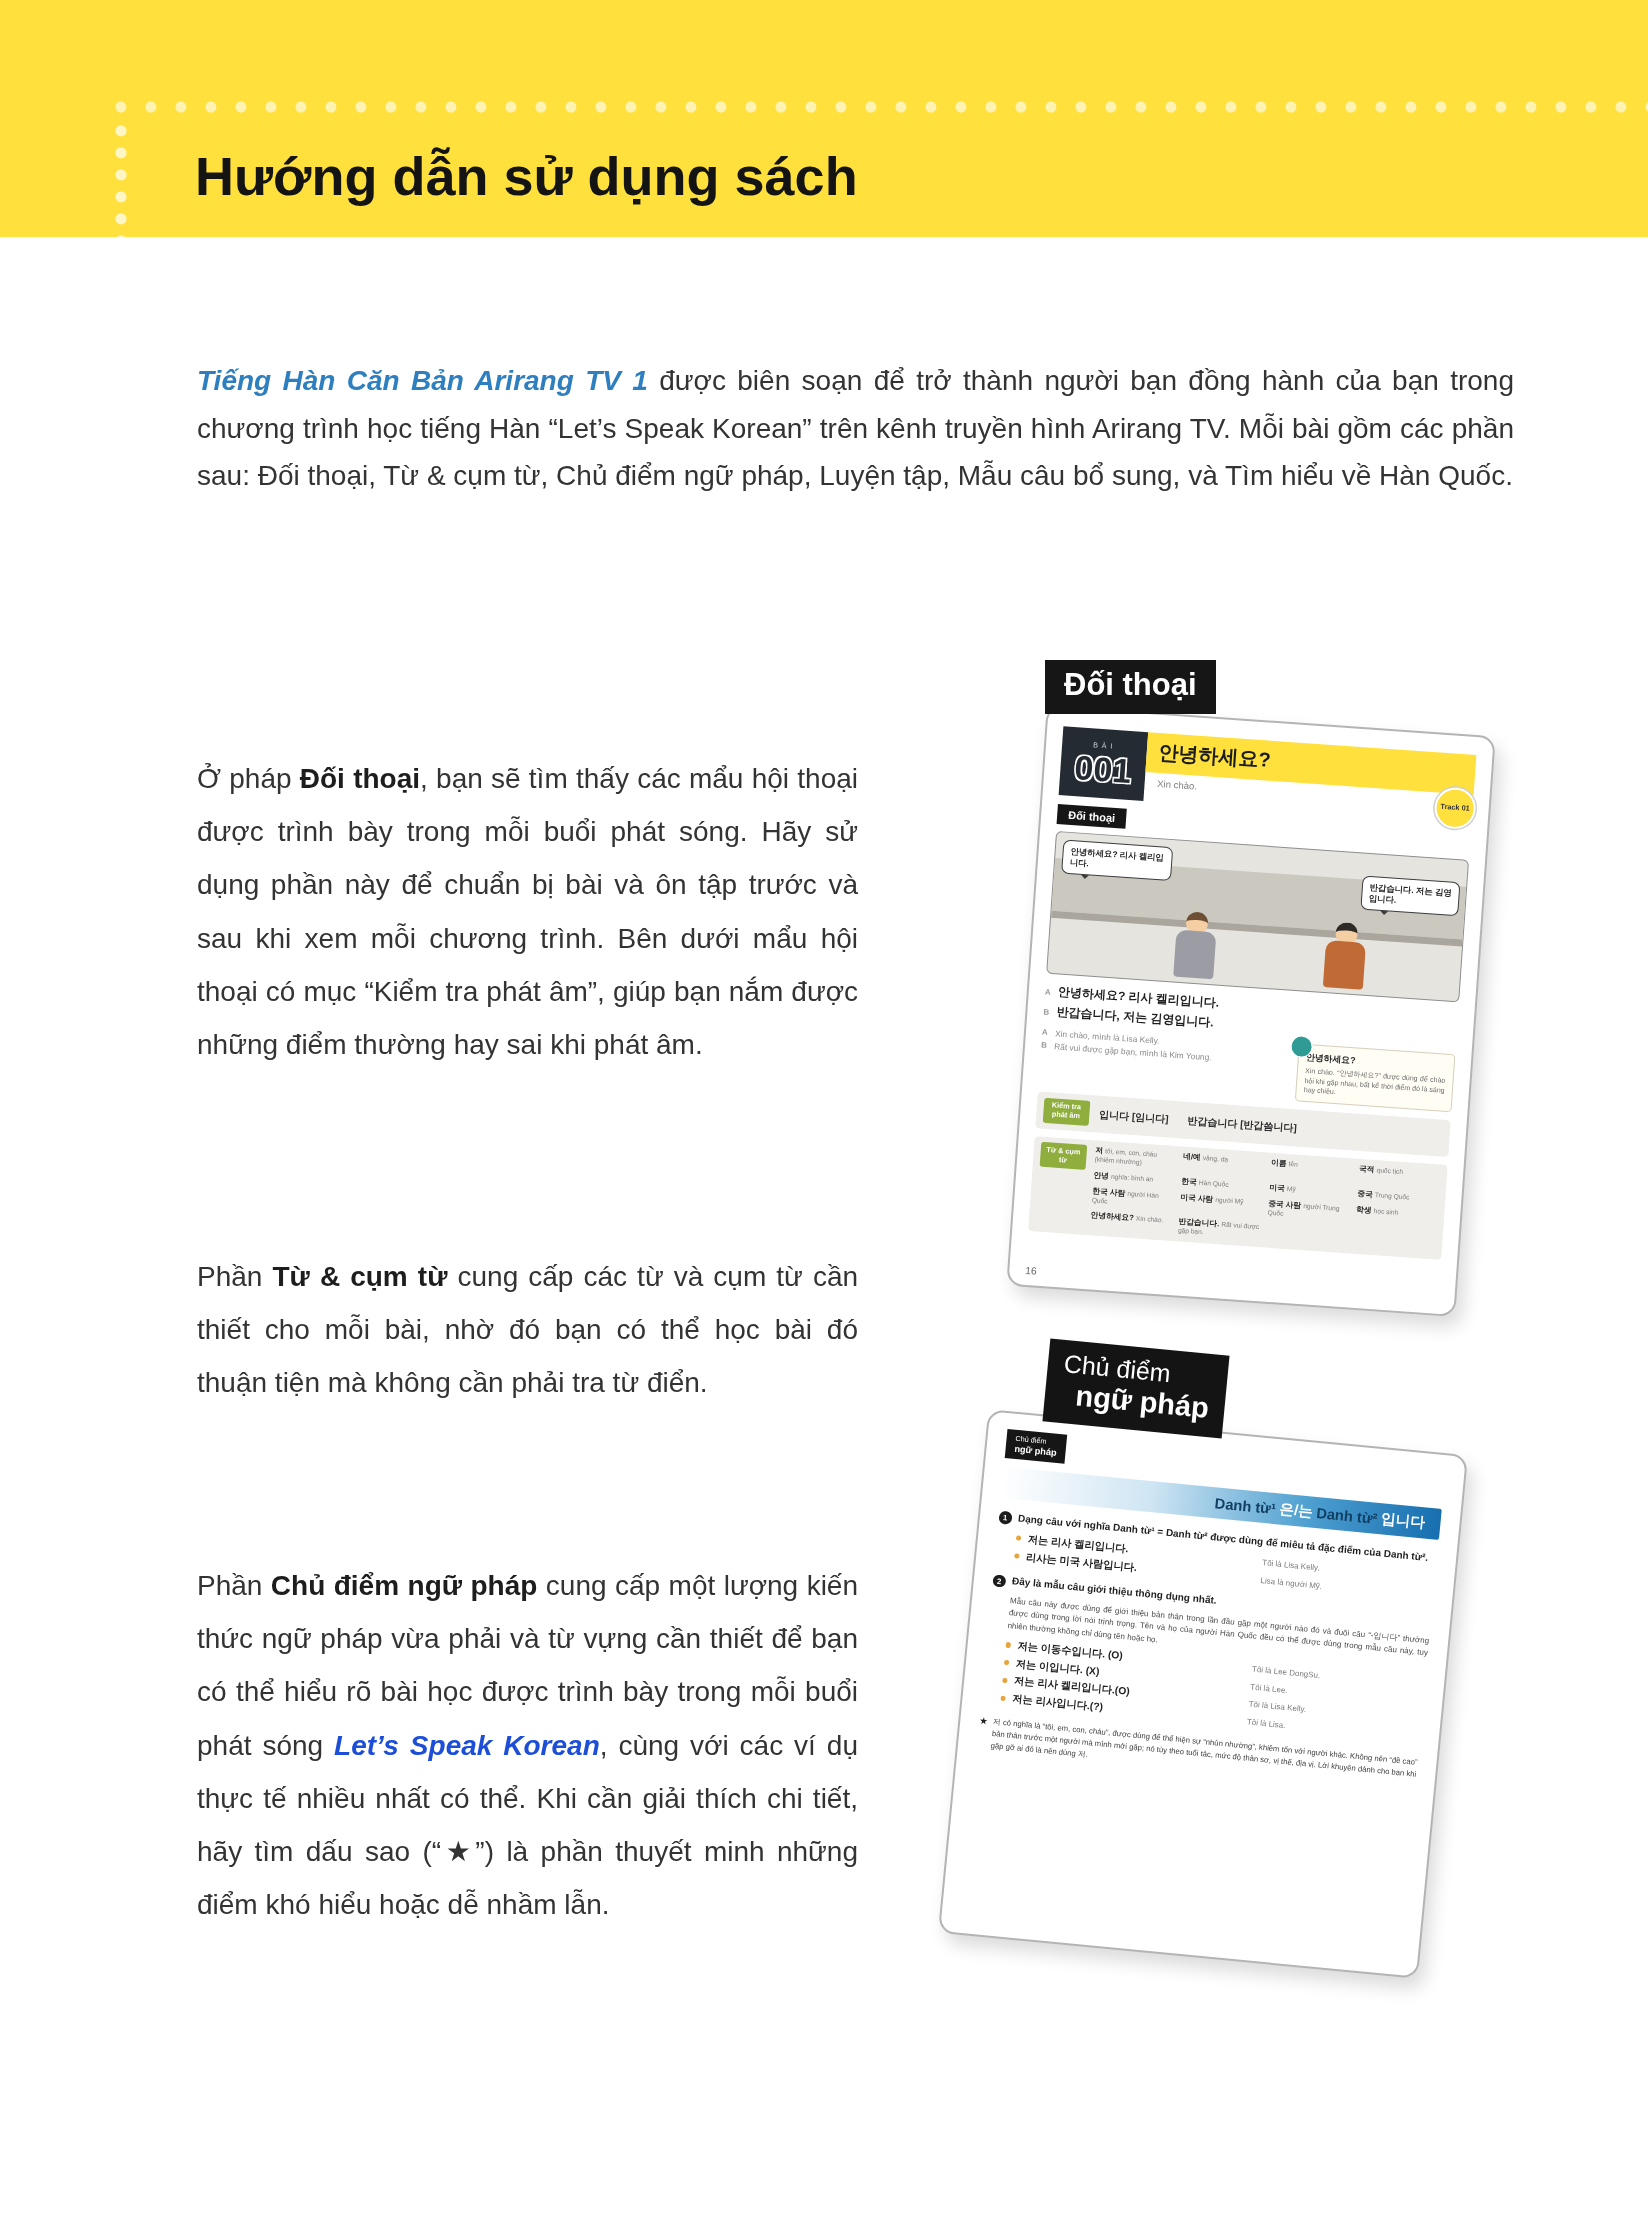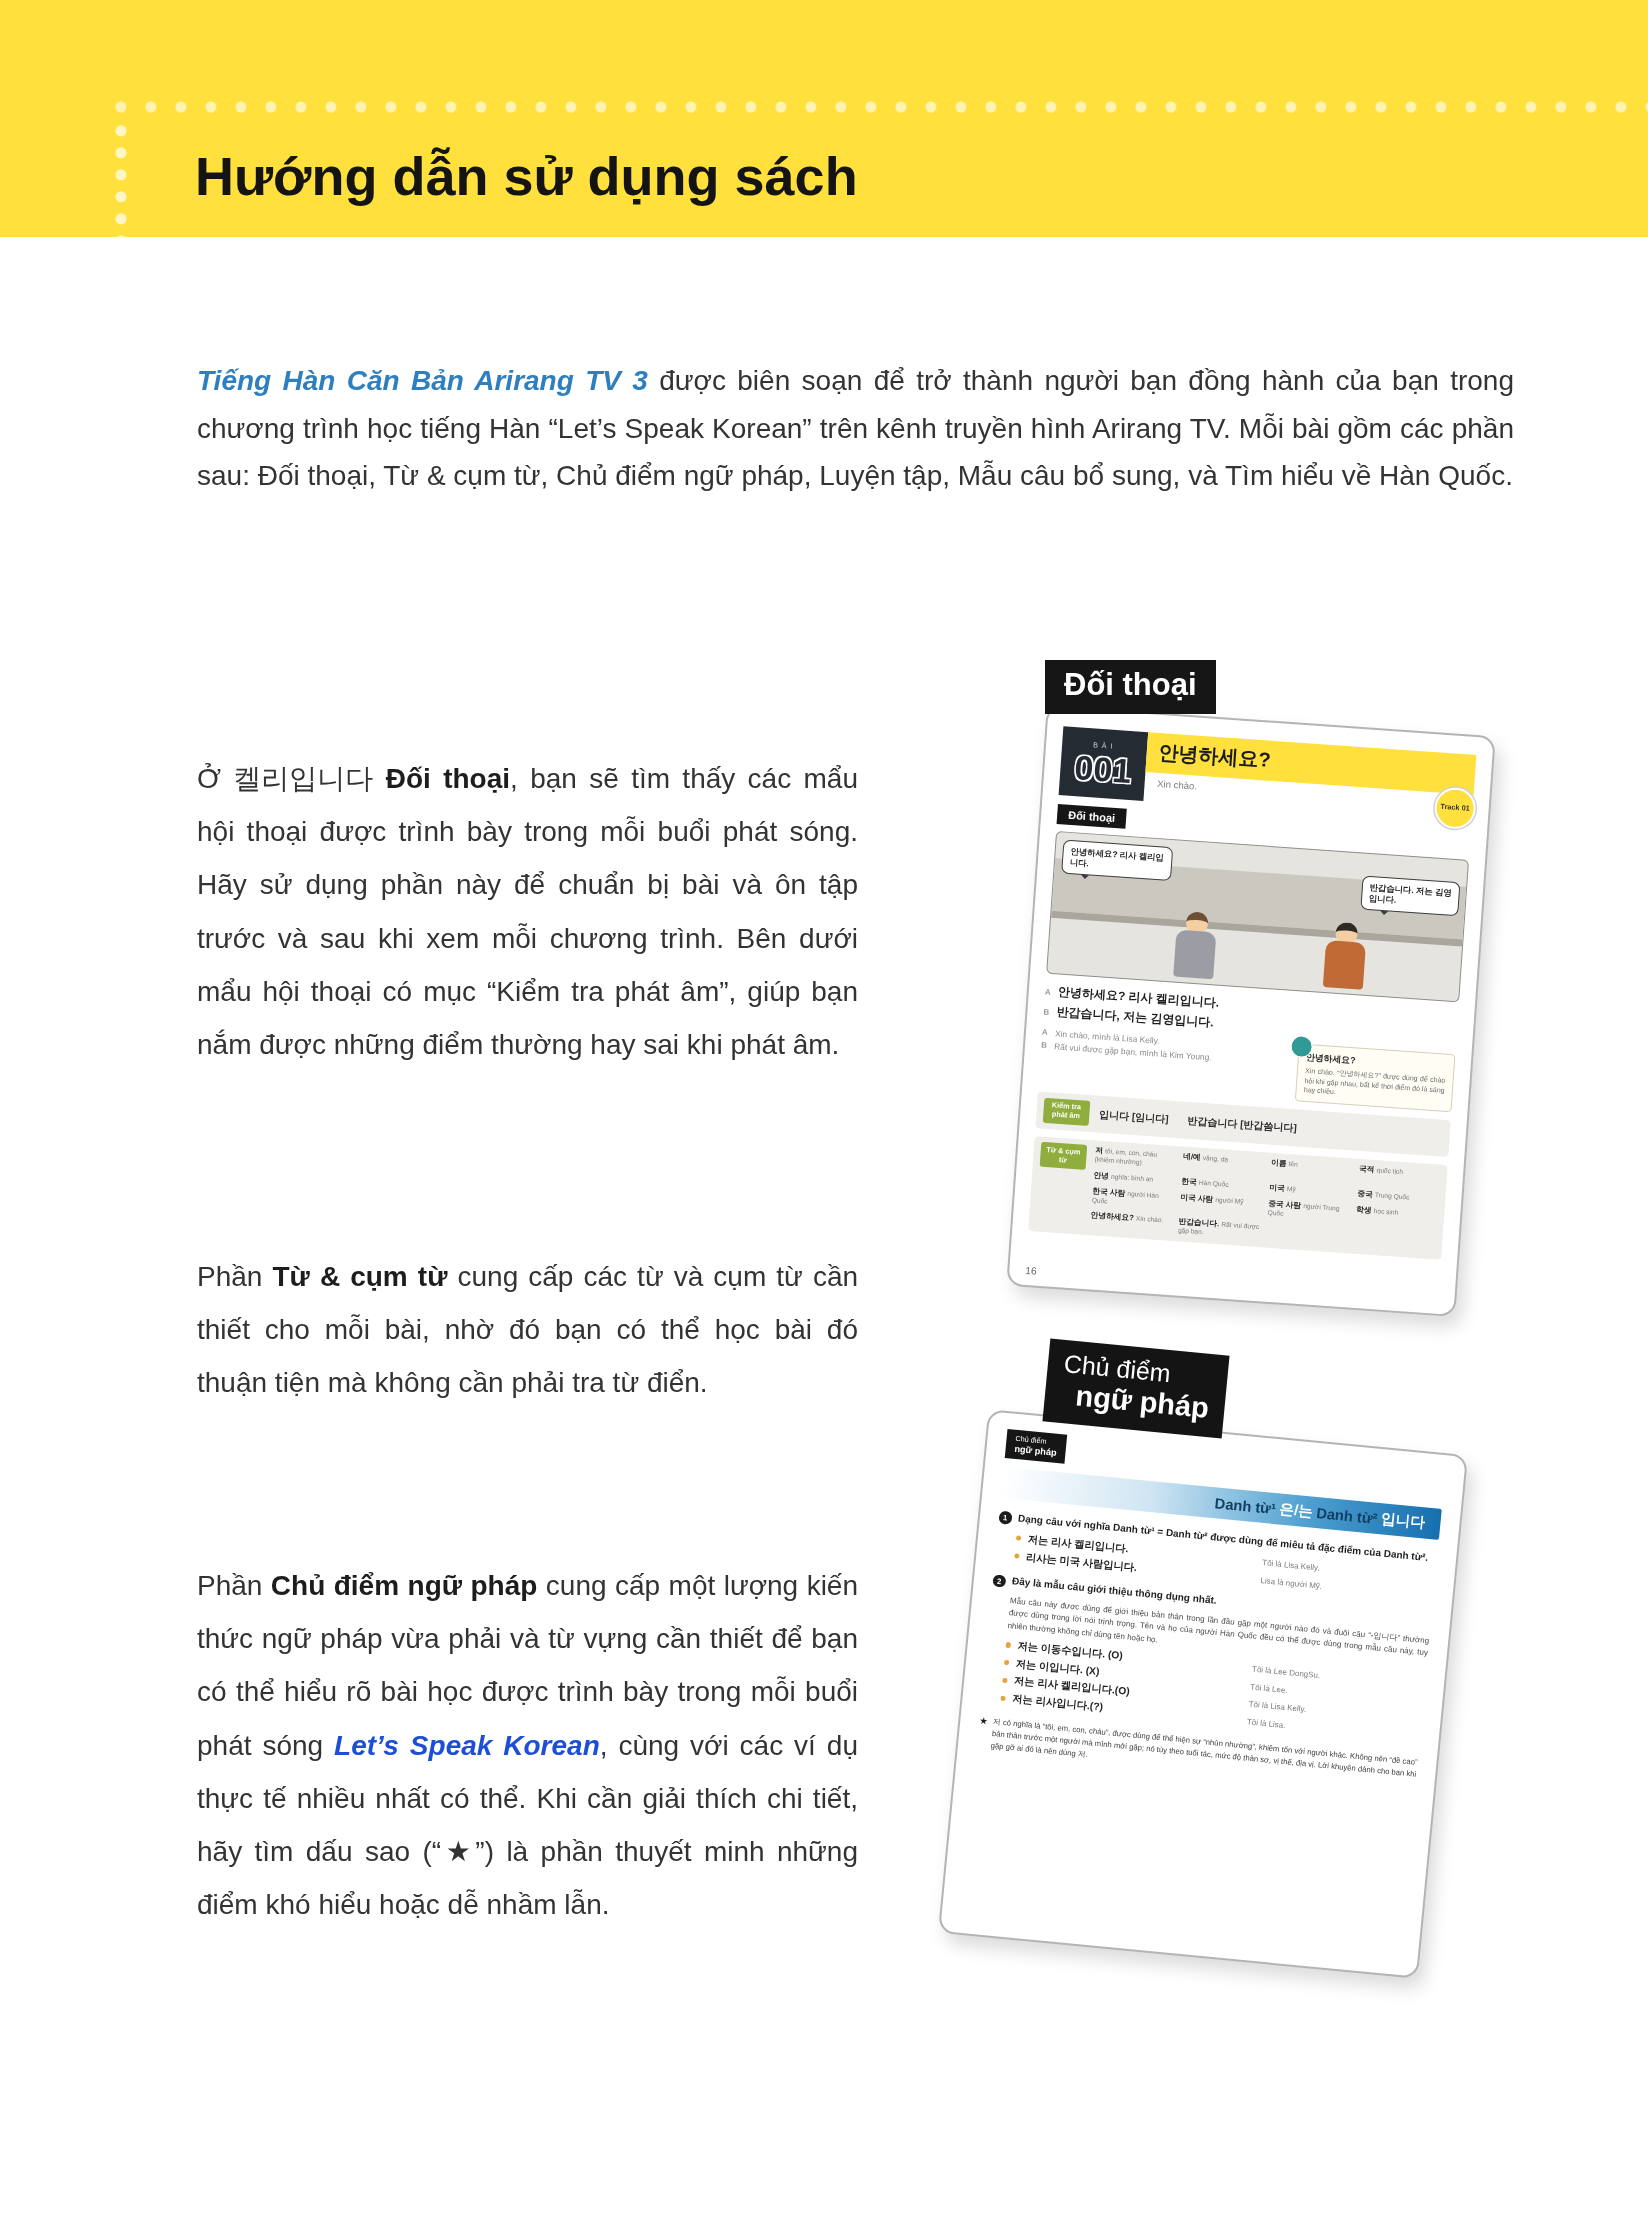"Tiếng Hàn Căn Bản Arirang" span.blue { text: 3 -> 1 }
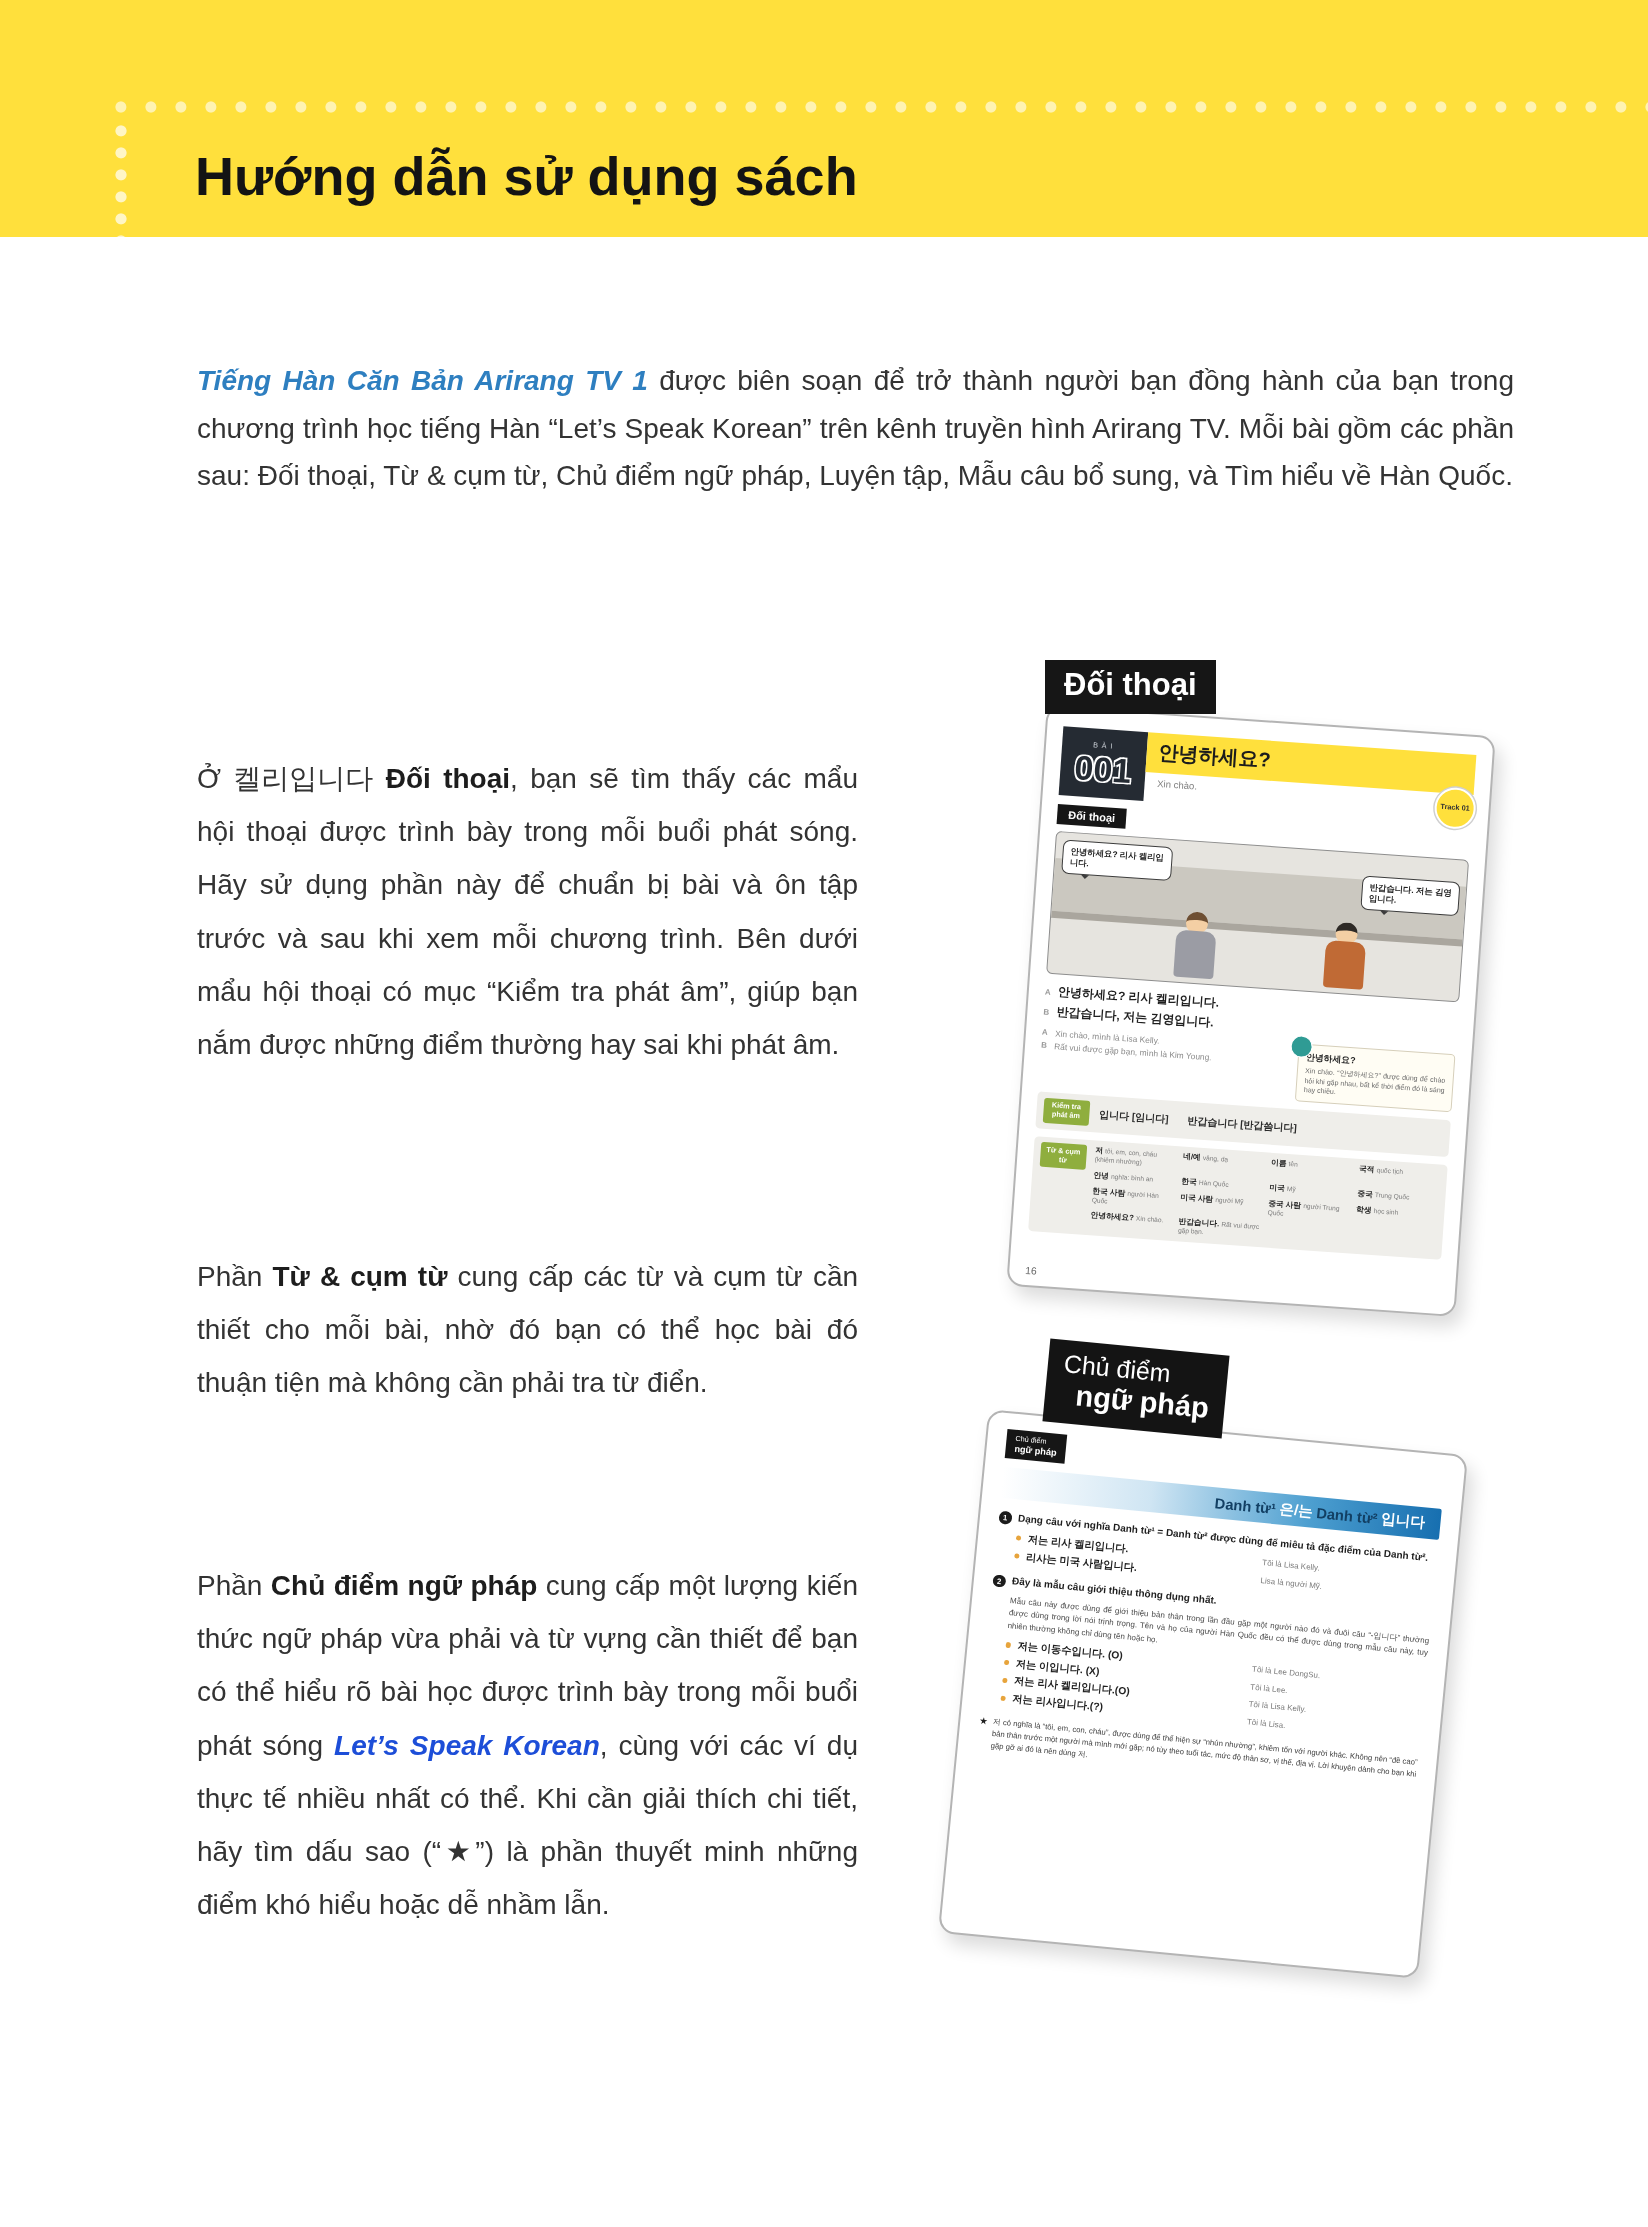"Ở 켈리입니다" span { text: 켈리입니다 -> pháp }
